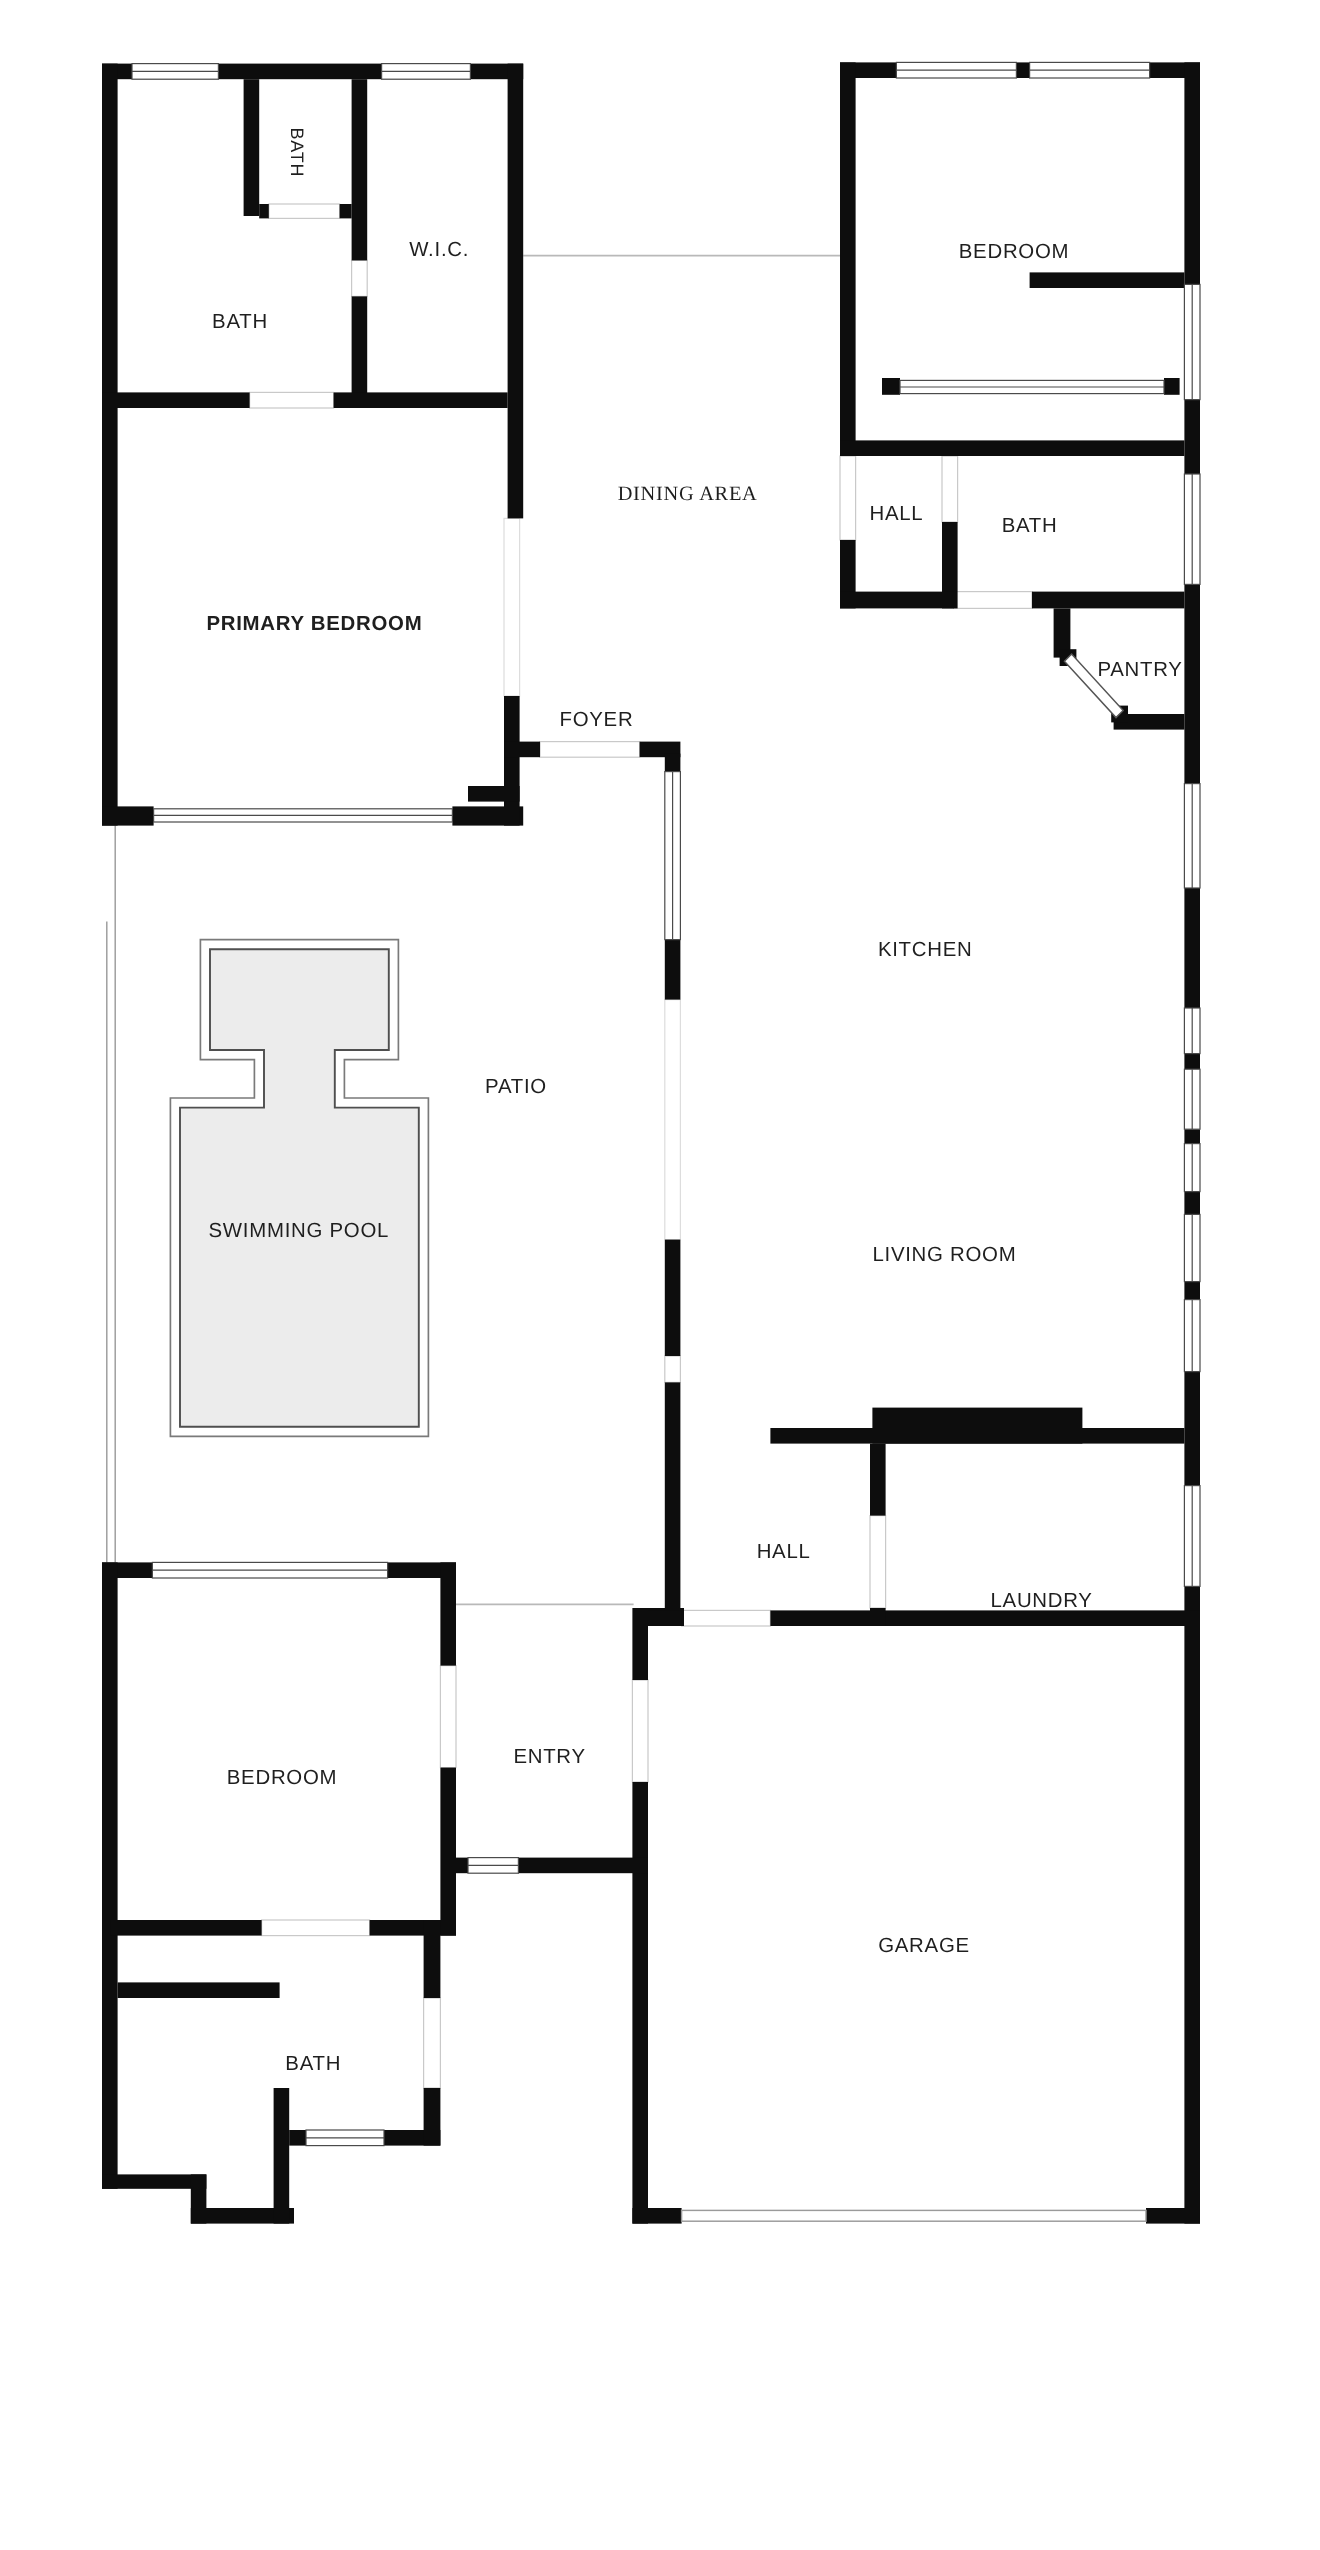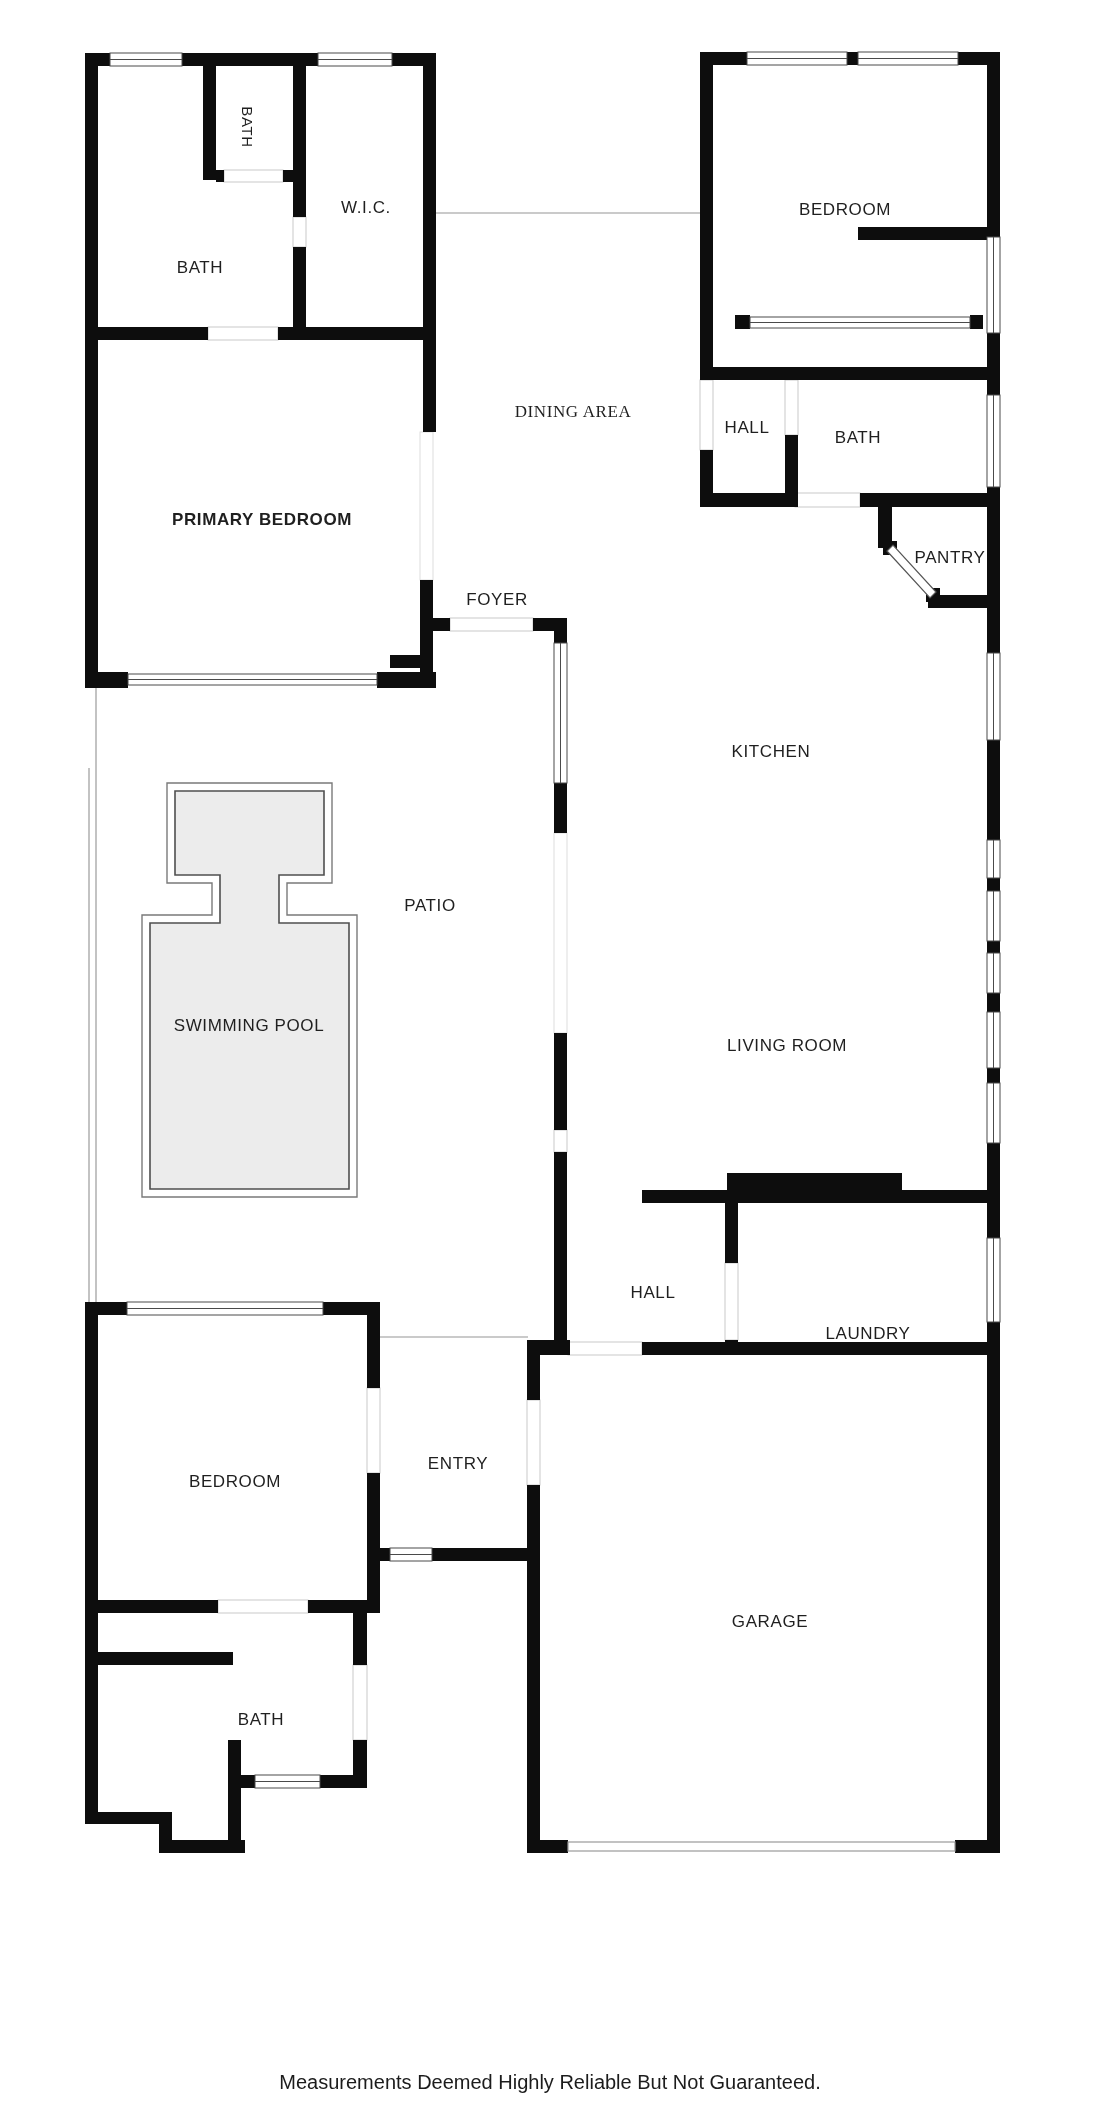"KITCHEN" div.room-label { top: 752px -> 792px }
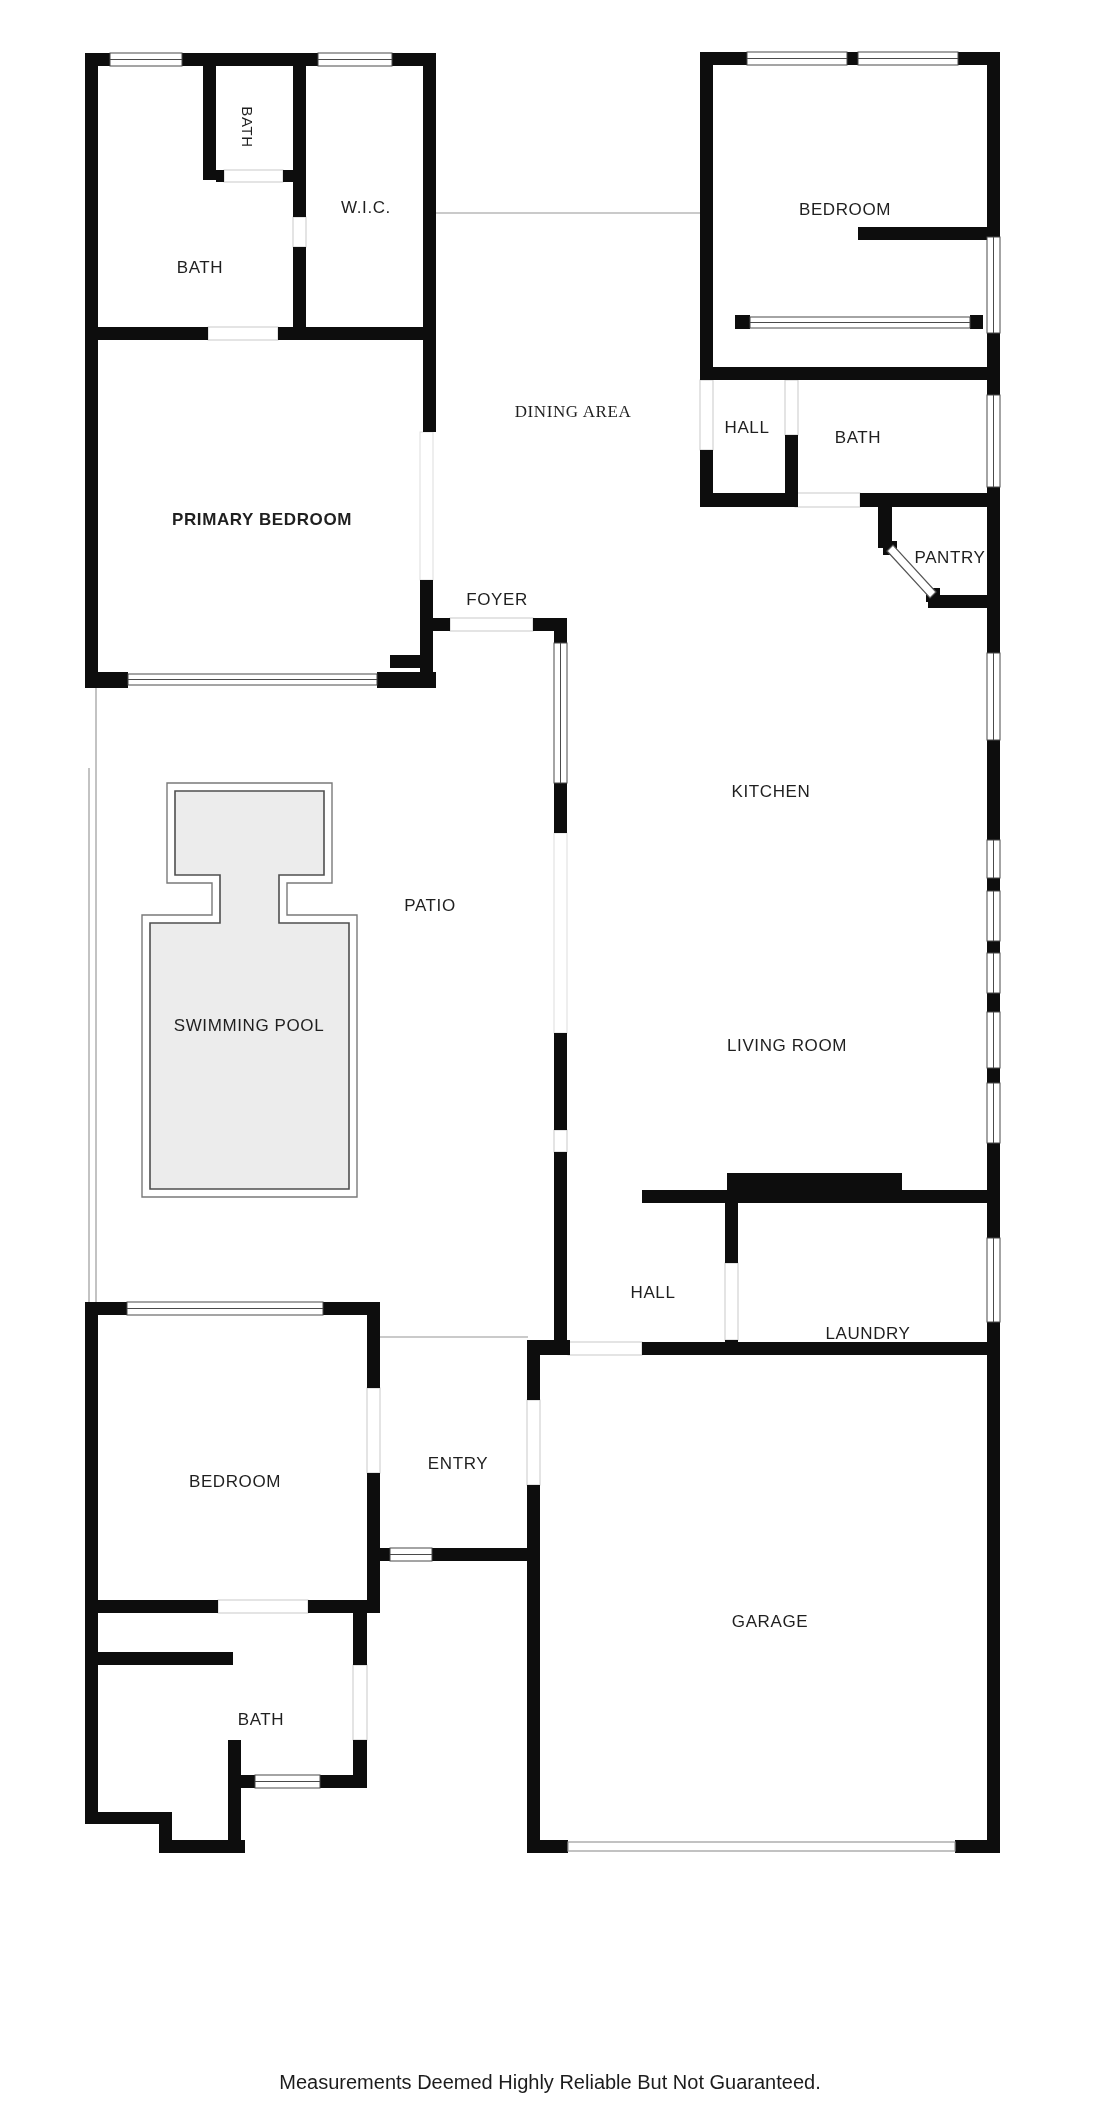"Measurements Deemed Highly Reliable But" div { html: <div>Measurements Deemed Highly Reliable But Not Guaranteed.</div> -> none }
